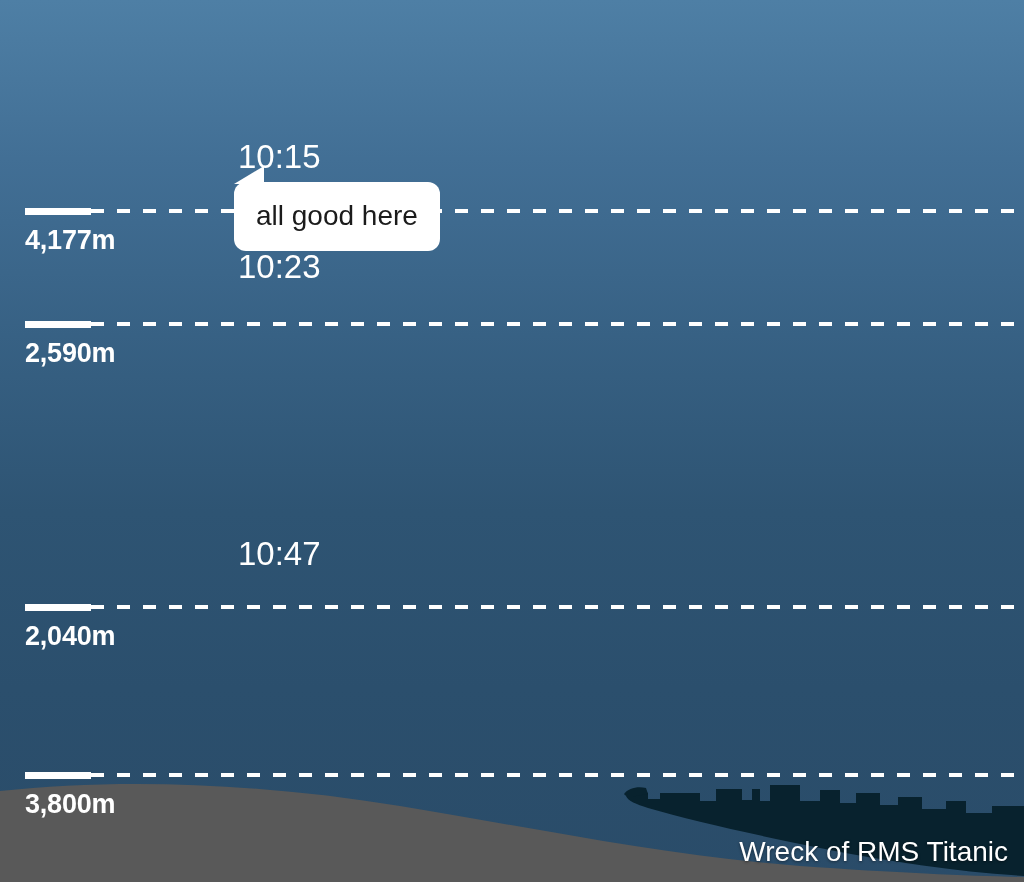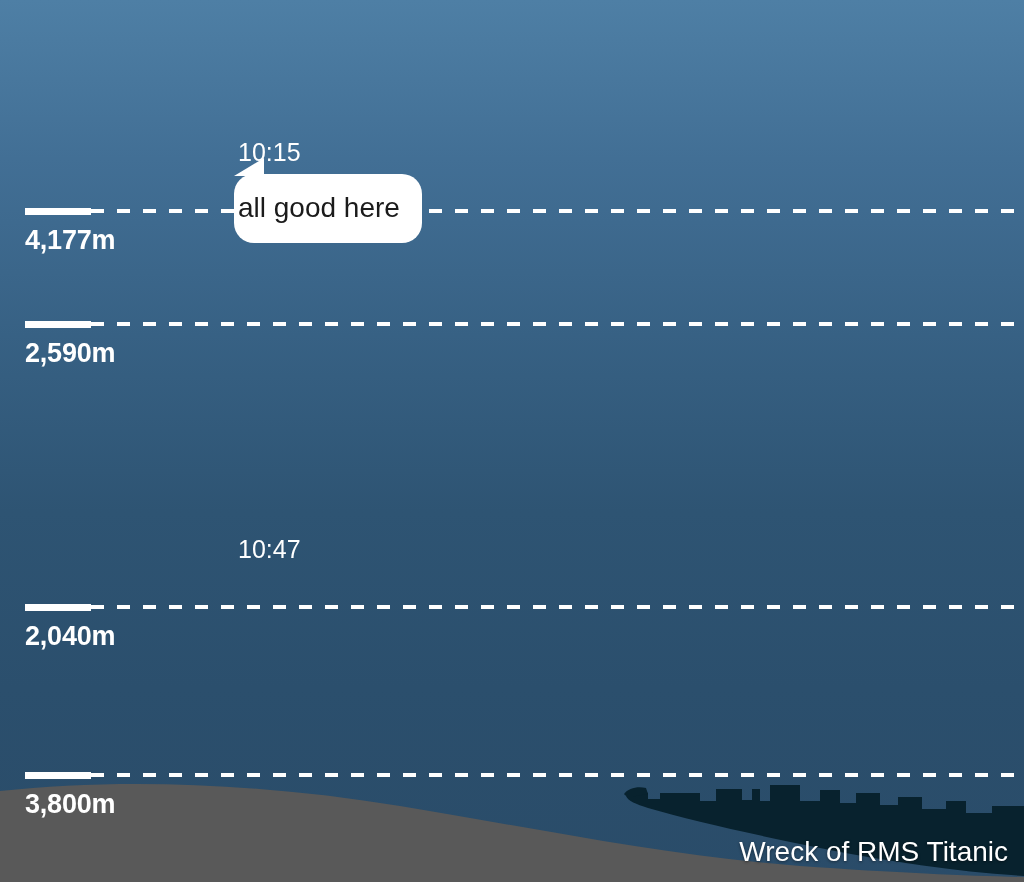"10:15" .msg-time { font-size: 25px -> 33px }
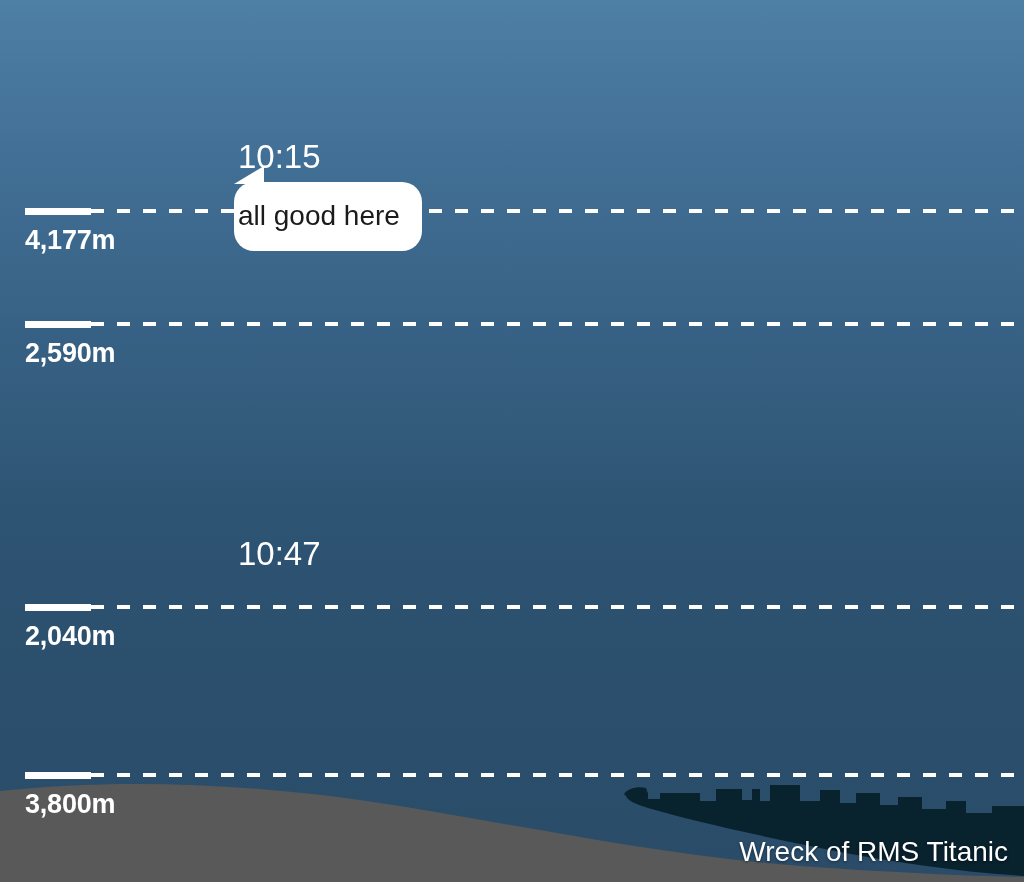"all good here" .bubble { border-radius: 20px -> 12px; padding: 20px 22px 21px 4px -> 20px 22px 21px 22px }
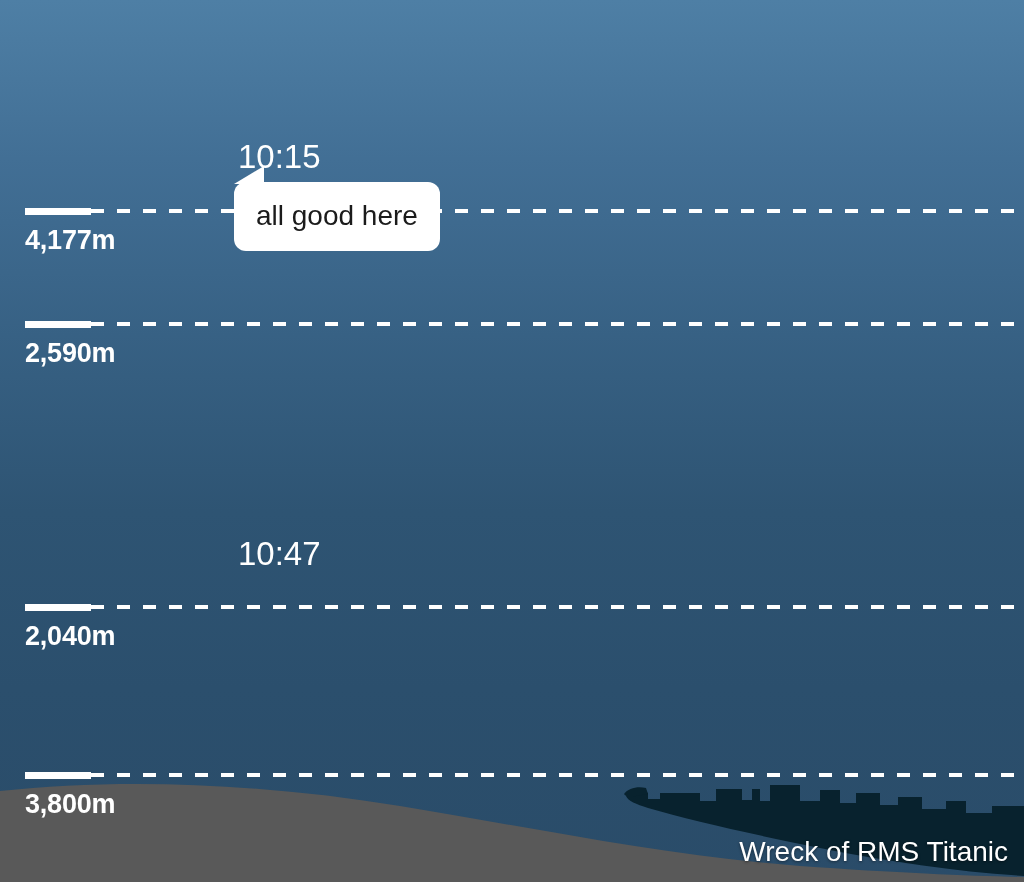"10:23" div.msg-time { html: none -> <div>10:23</div> }
